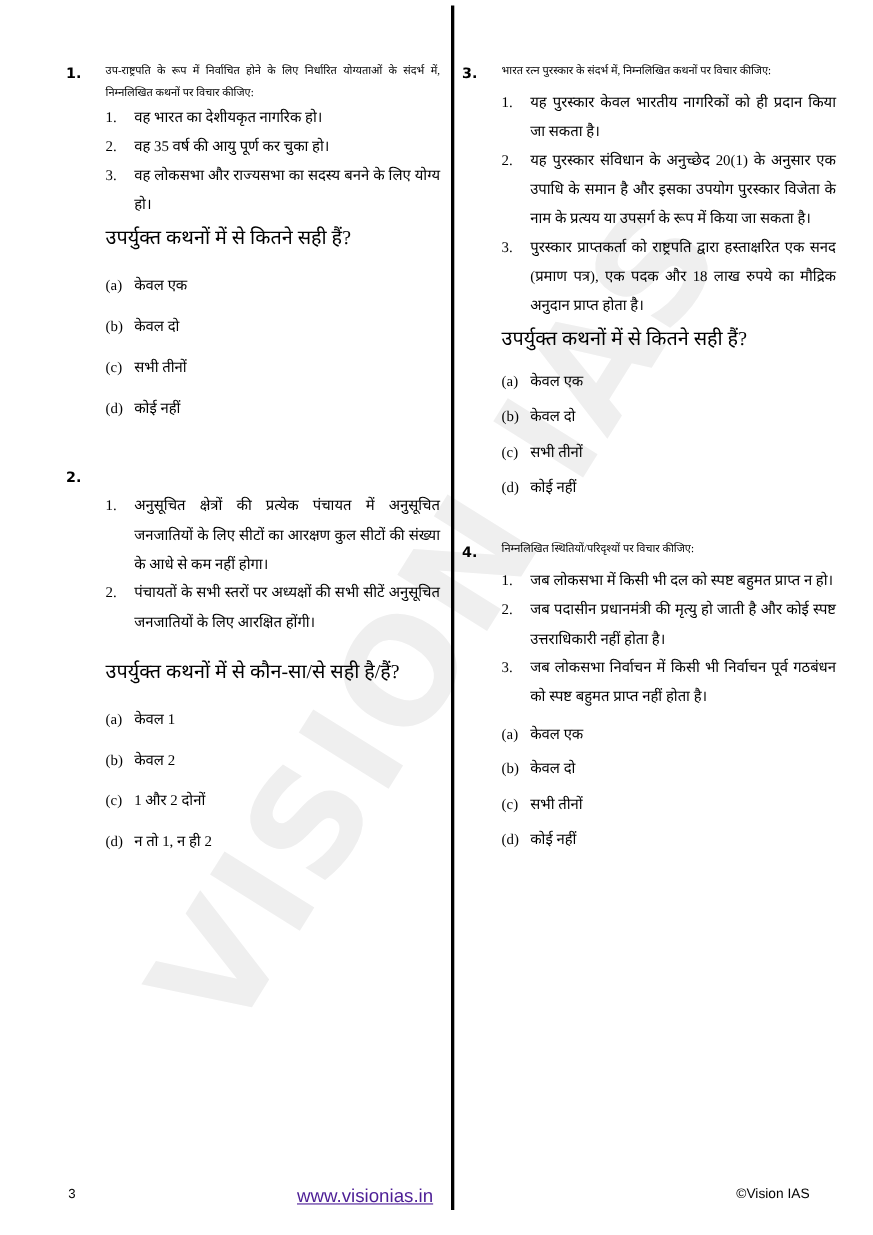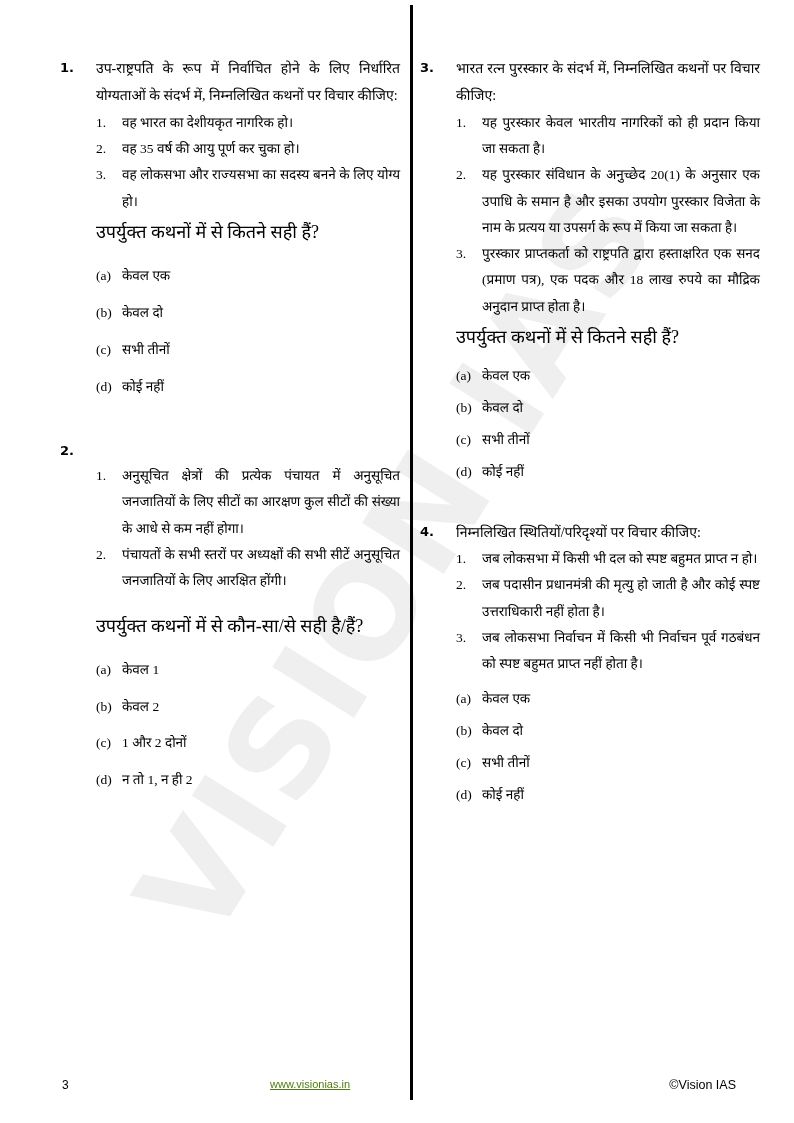"उप-राष्ट्रपति के रूप में निर्वाचित" .q-stem { font-size: 14px -> 10px }
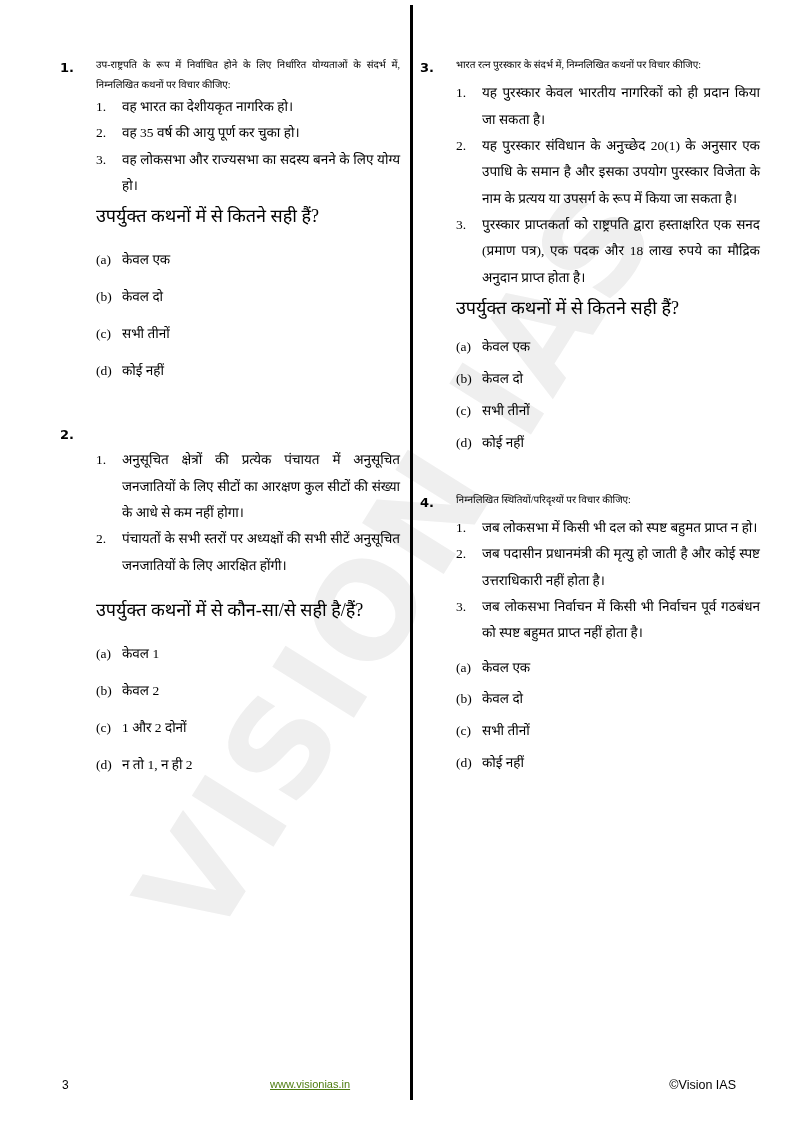"www.visionias.in" .footer-link { color: #4d7c0f -> #4c1d95; font-size: 11px -> 17px }
